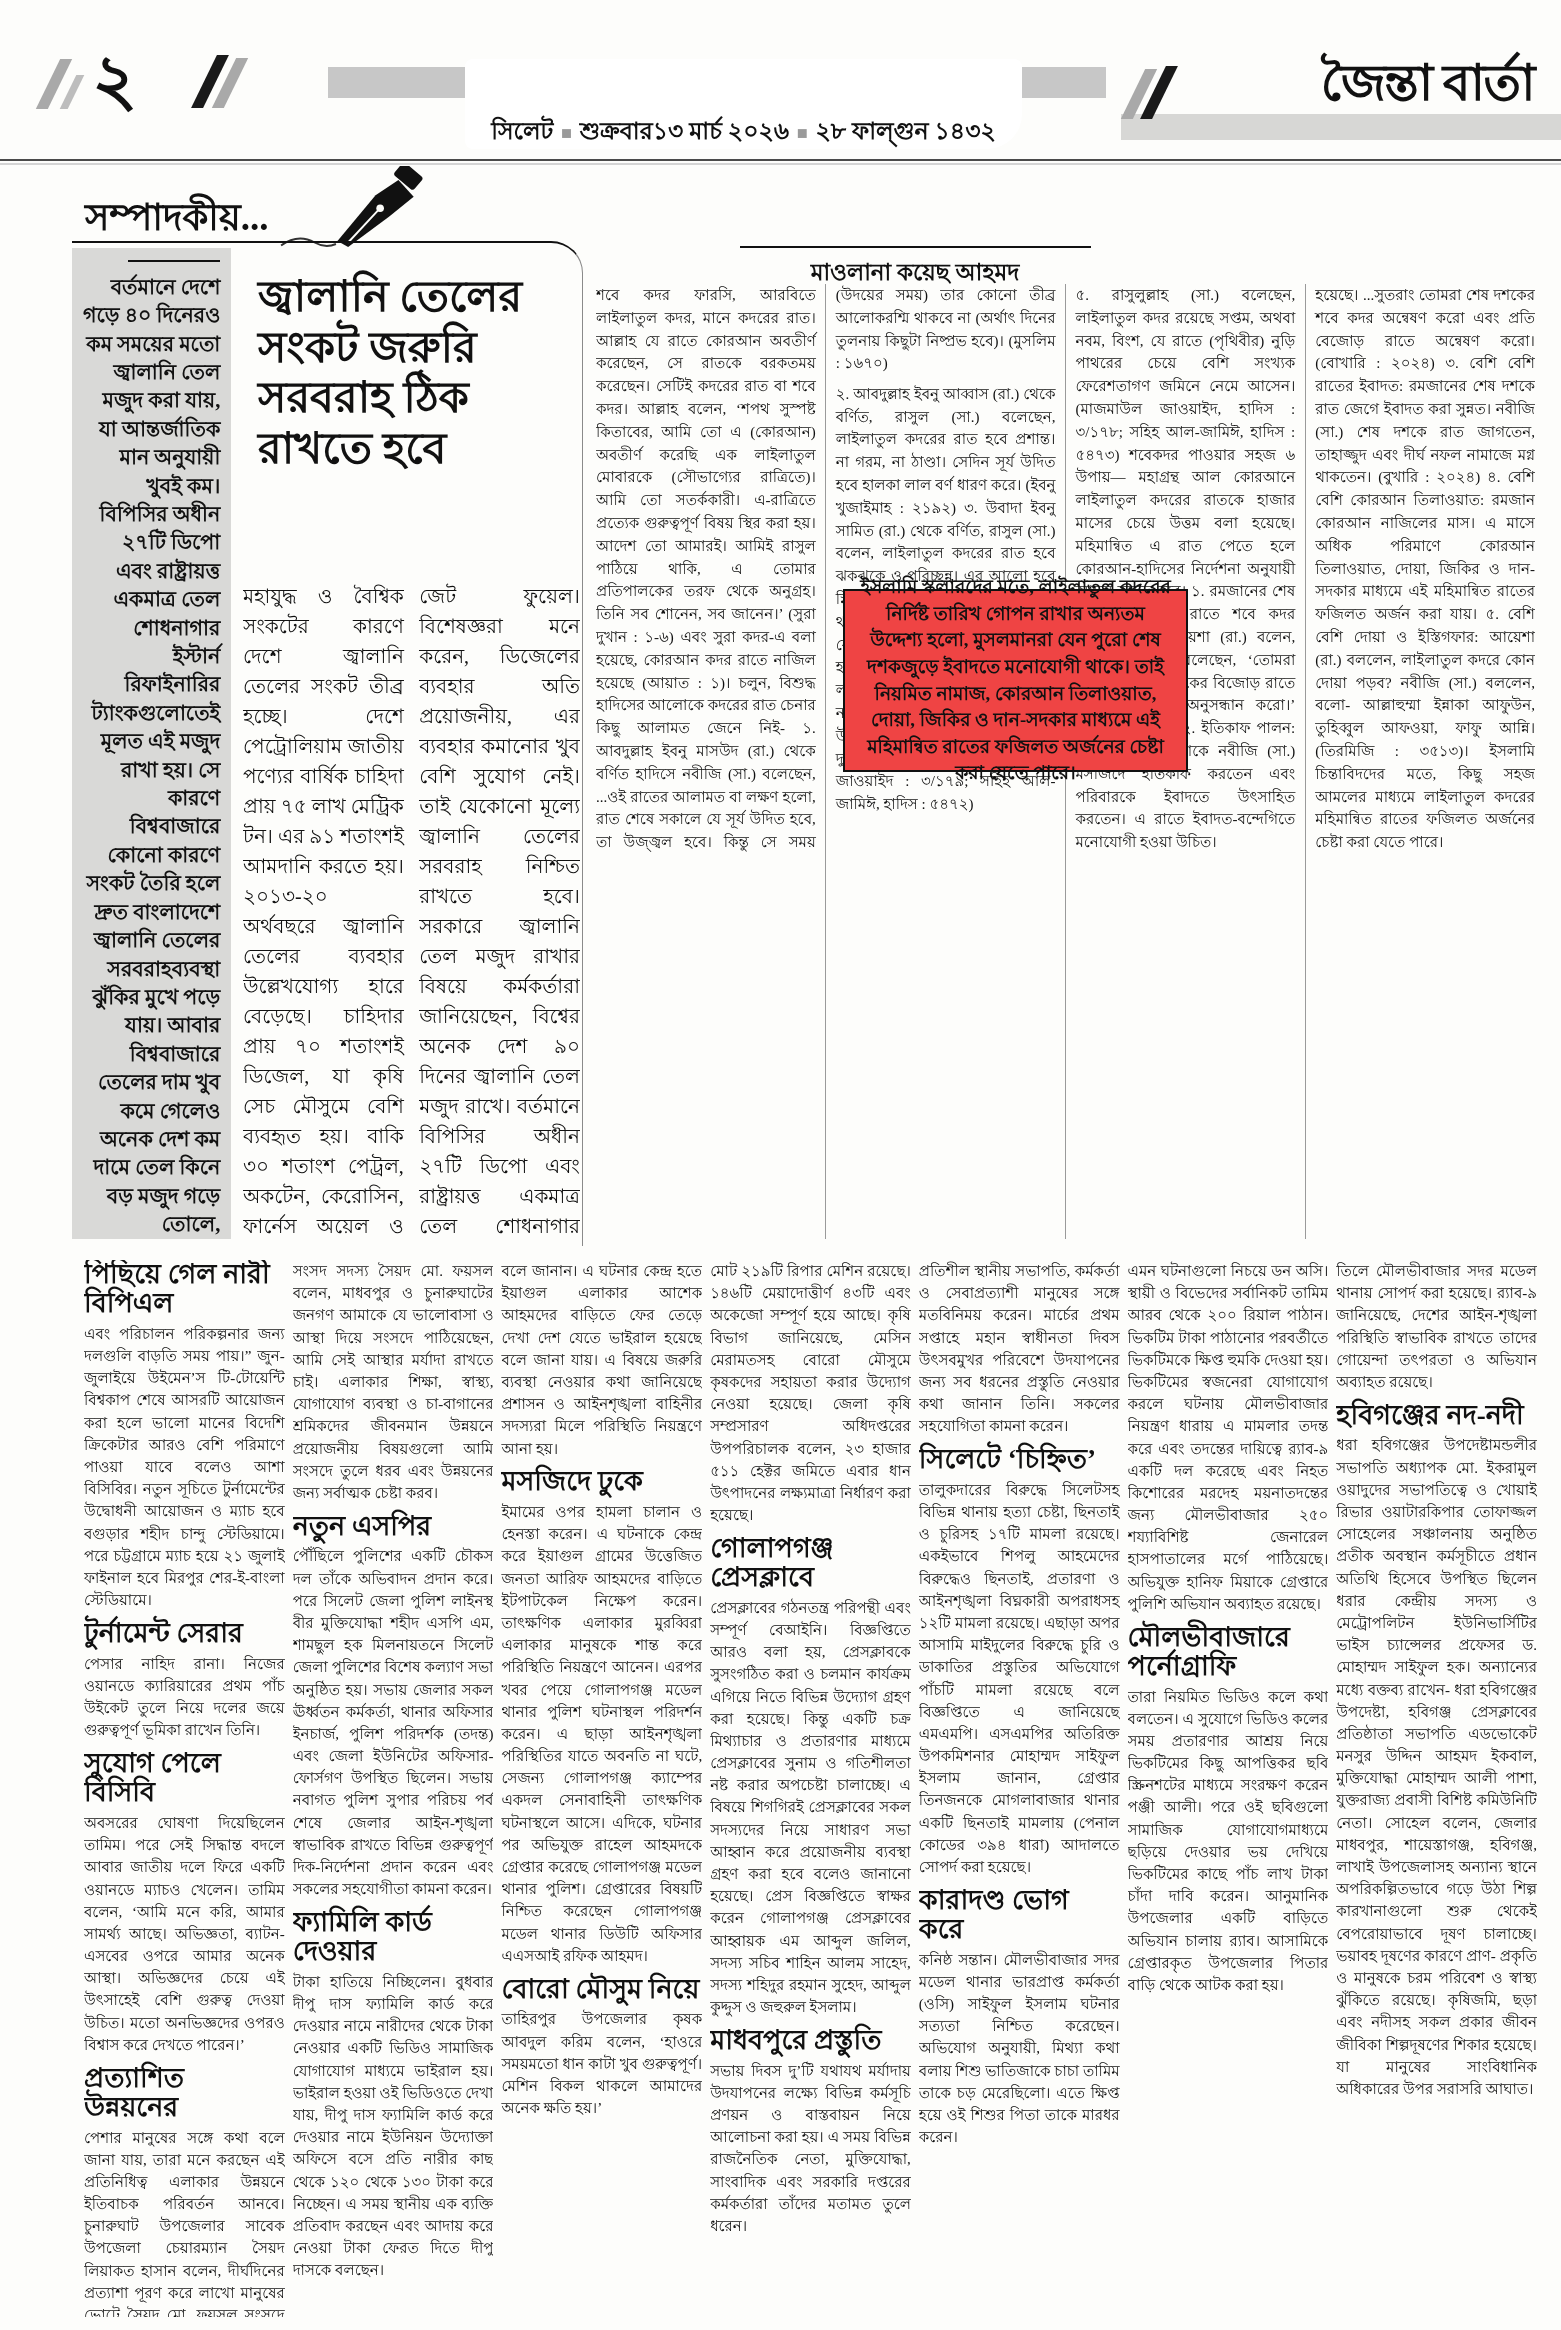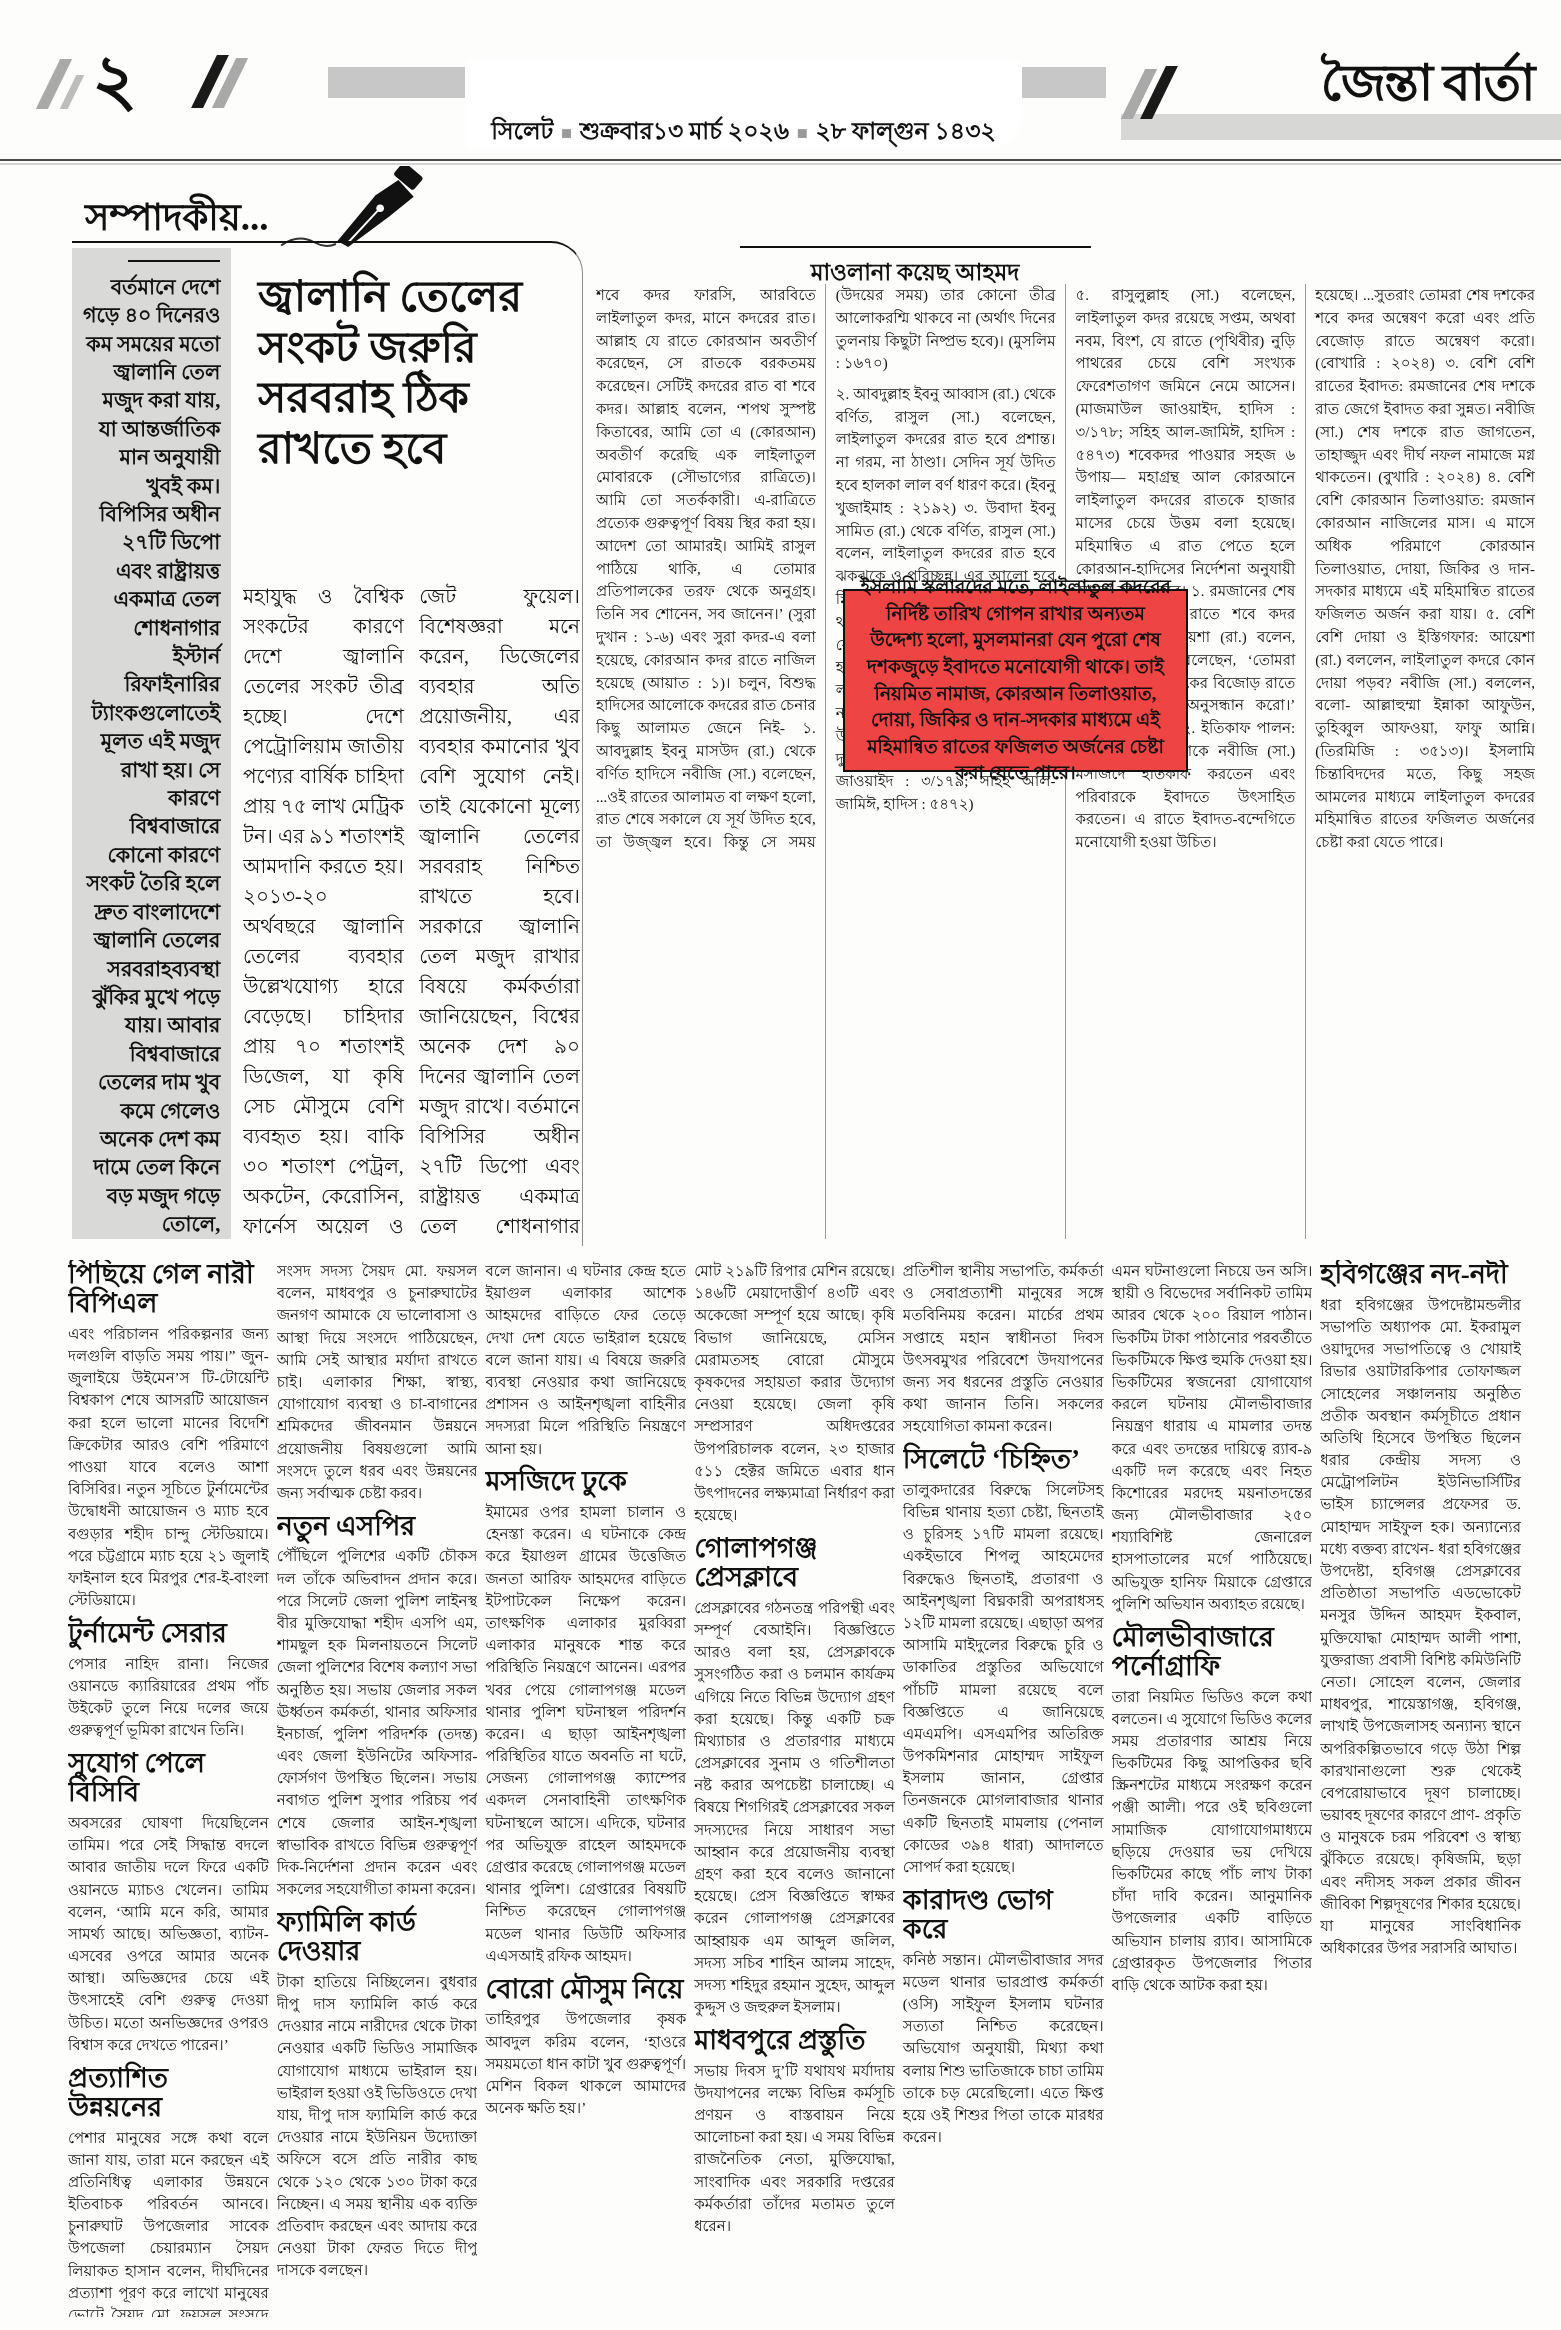"পিছিয়ে গেল নারী বিপিএল" #bottom-cols { left: 68px -> 84px }
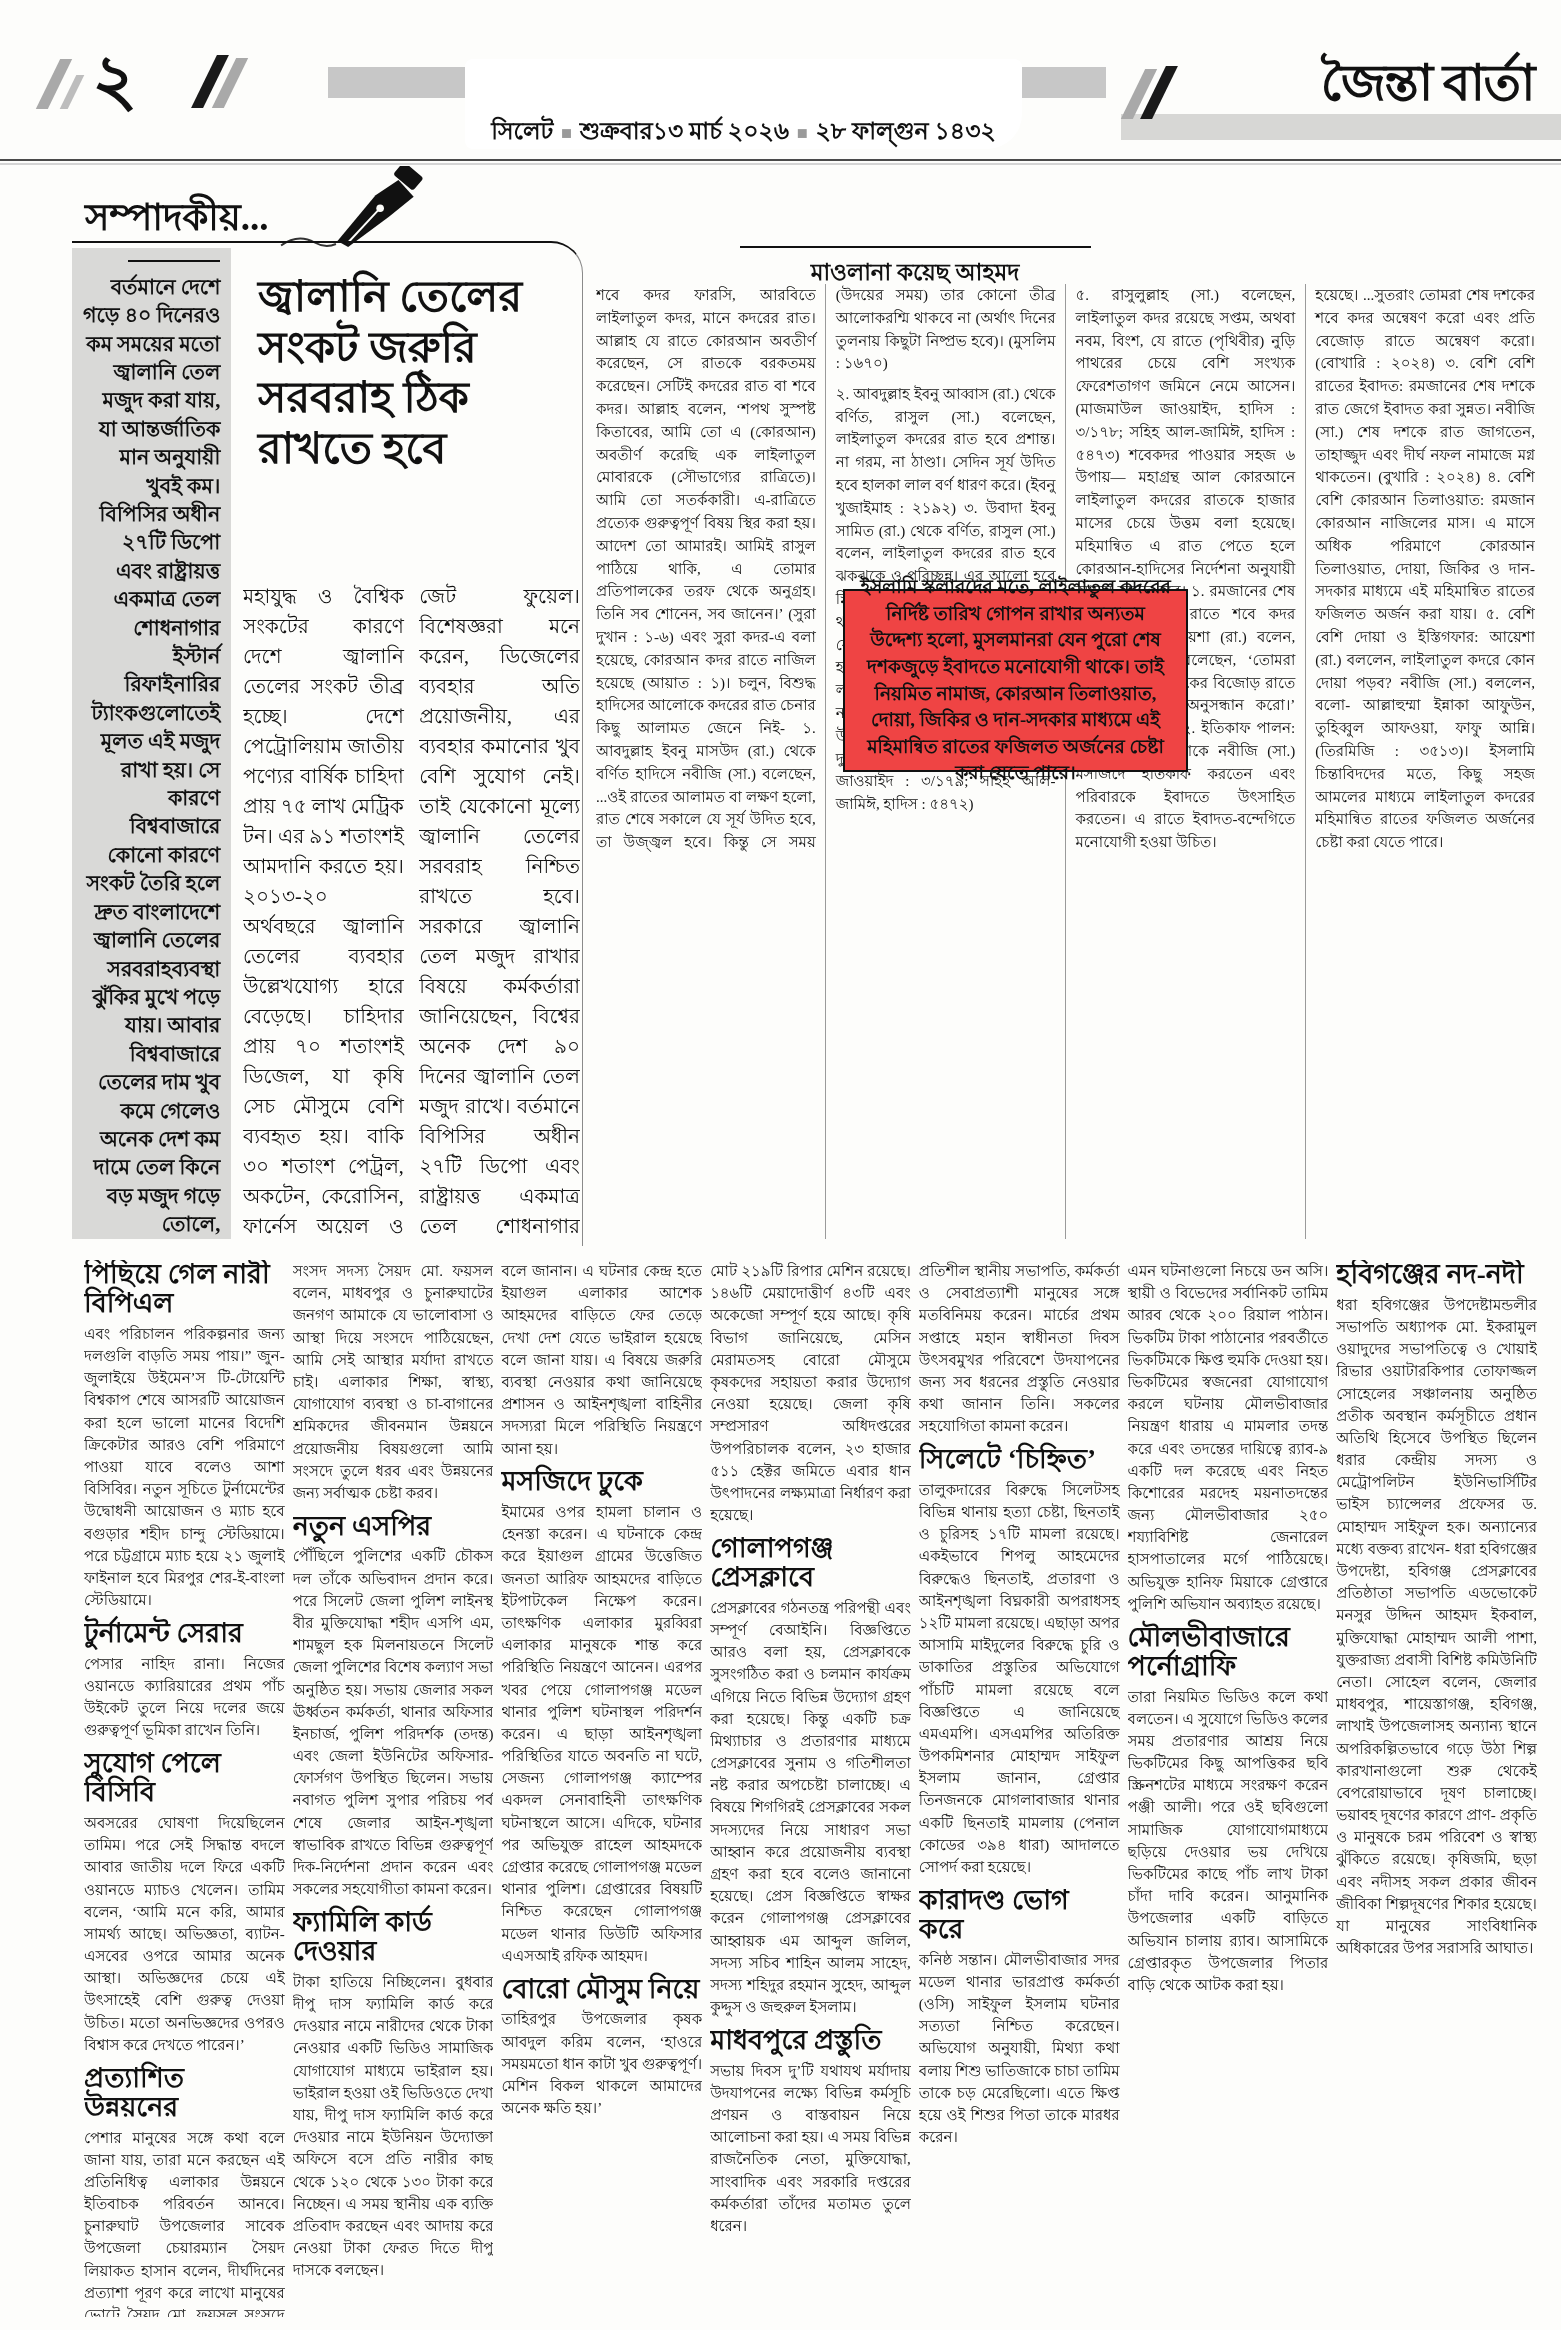"তিলে মৌলভীবাজার সদর মডেল থানায়" p { html: none -> <p>তিলে মৌলভীবাজার সদর মডেল থানায় সোপর্দ করা হয়েছে। র‍্যাব-৯ জানিয়েছে, দেশের আইন-শৃঙ্খলা পরিস্থিতি স্বাভাবিক রাখতে তাদের গোয়েন্দা তৎপরতা ও অভিযান অব্যাহত রয়েছে।</p> }
